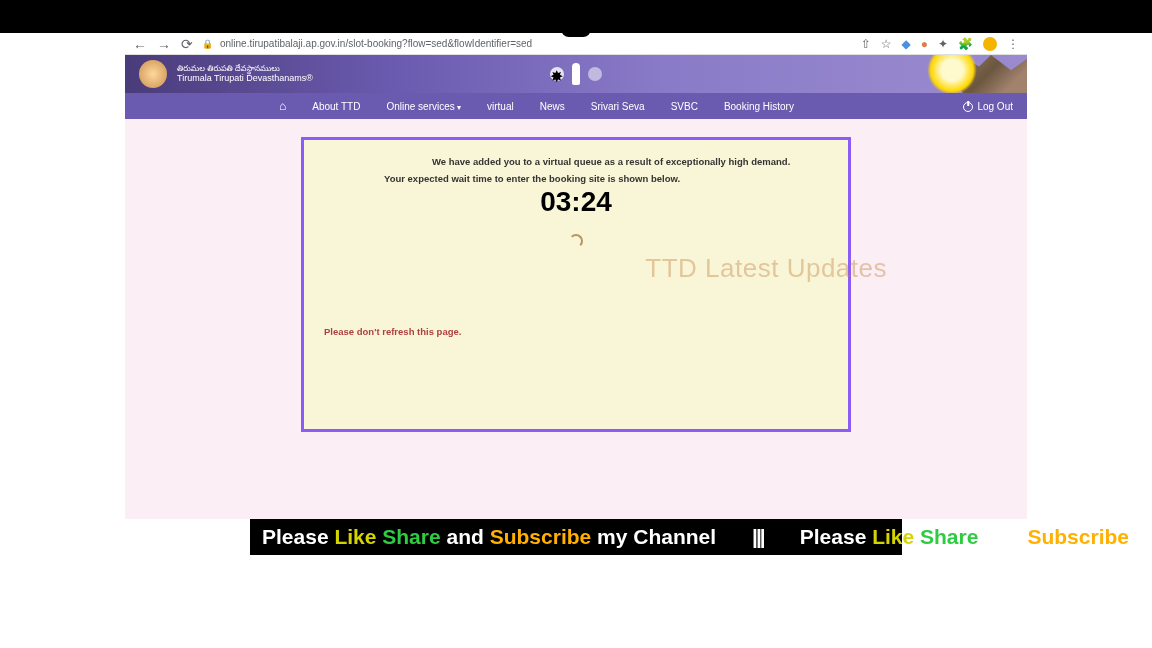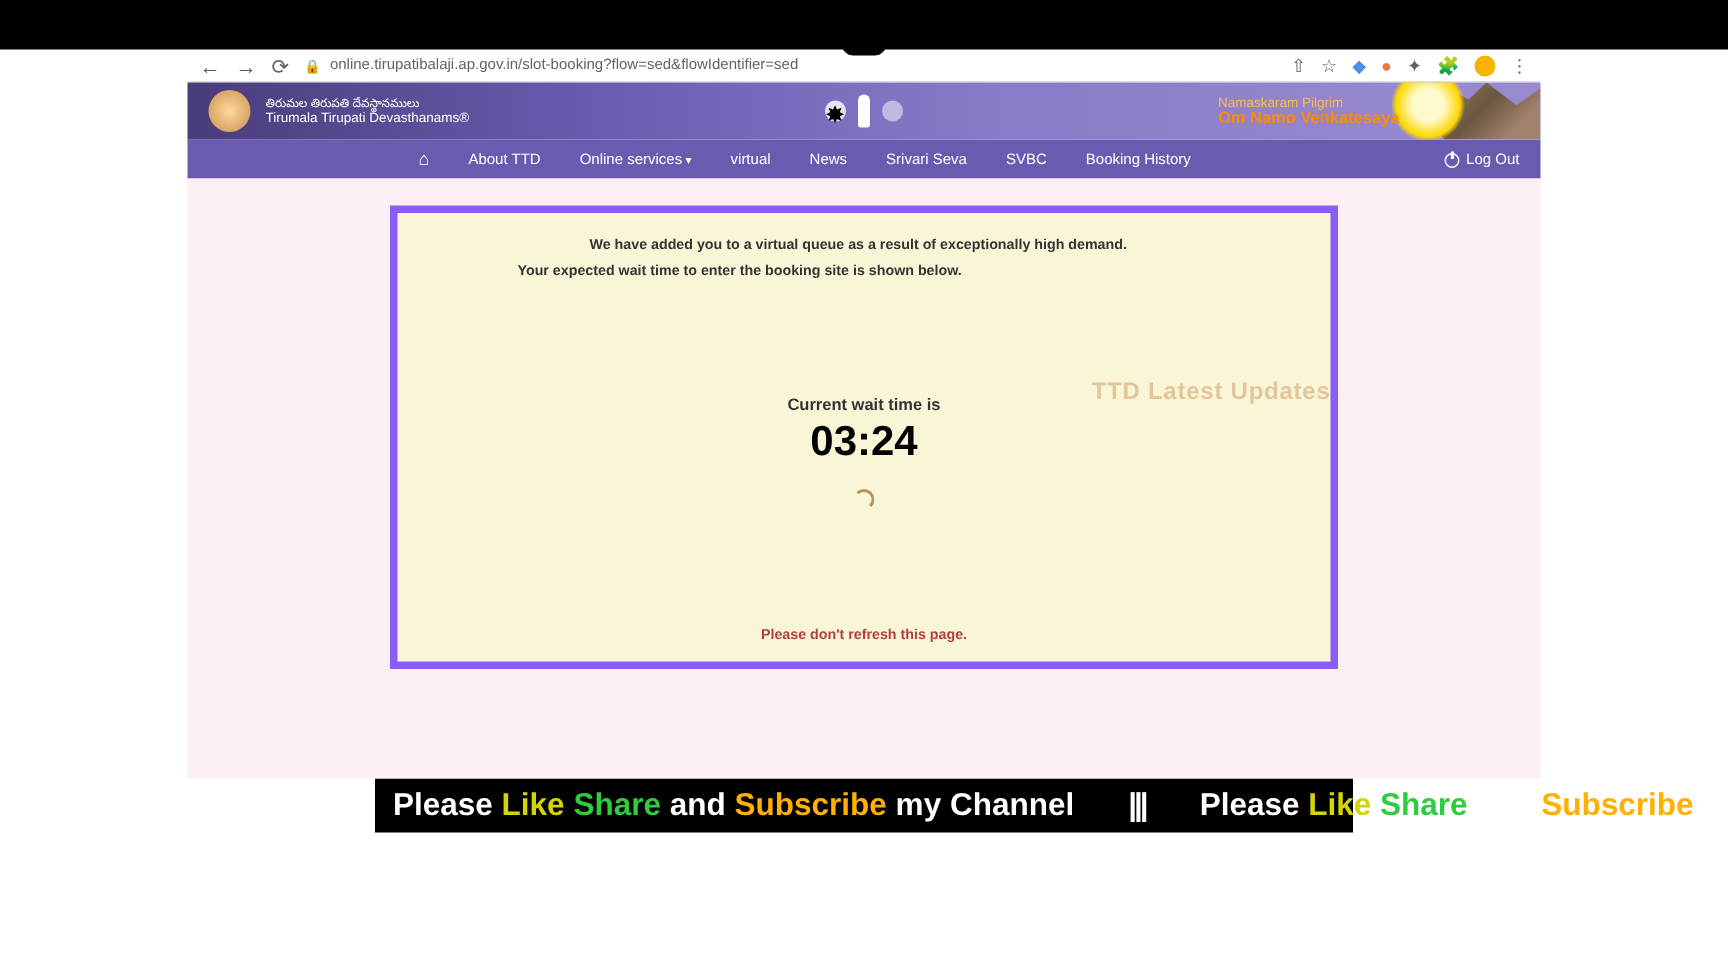"Namaskaram Pilgrim" div.header-right { html: <div> <div>Namaskaram Pilgrim</div> <div>Om Namo Venkatesaya</div> </div> -> none }
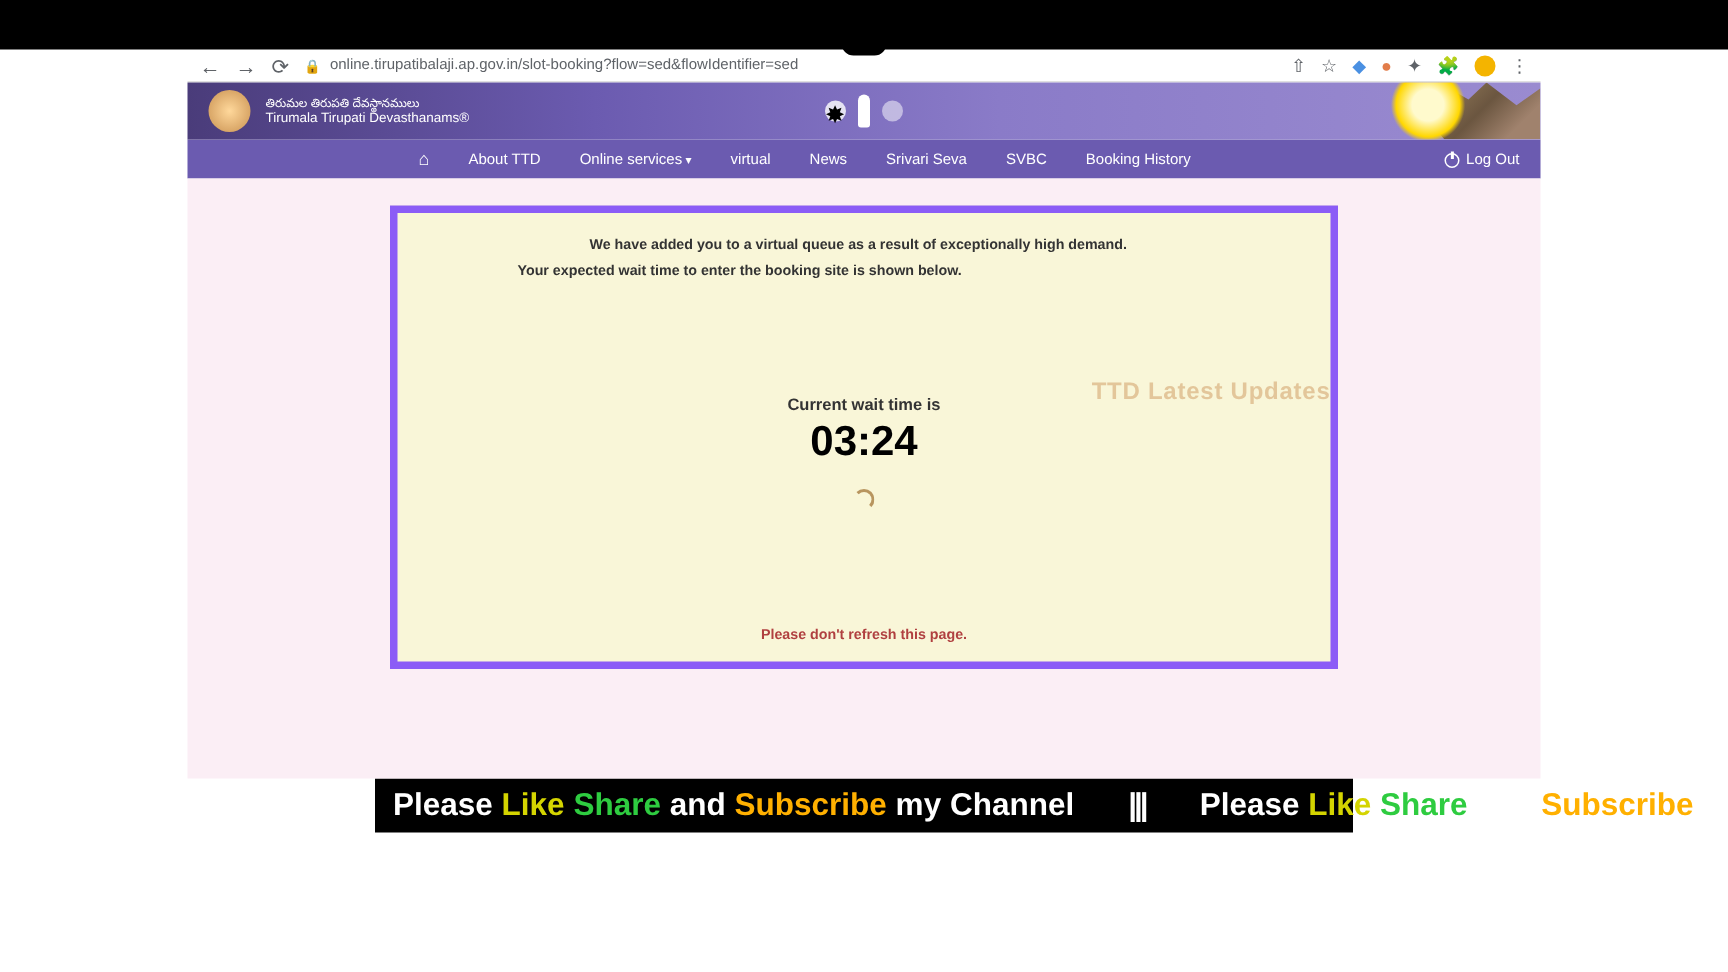"We have added you to" .queue-box { border: 5px solid #8b5cf6 -> 3px solid #8b5cf6; width: 632px -> 550px }
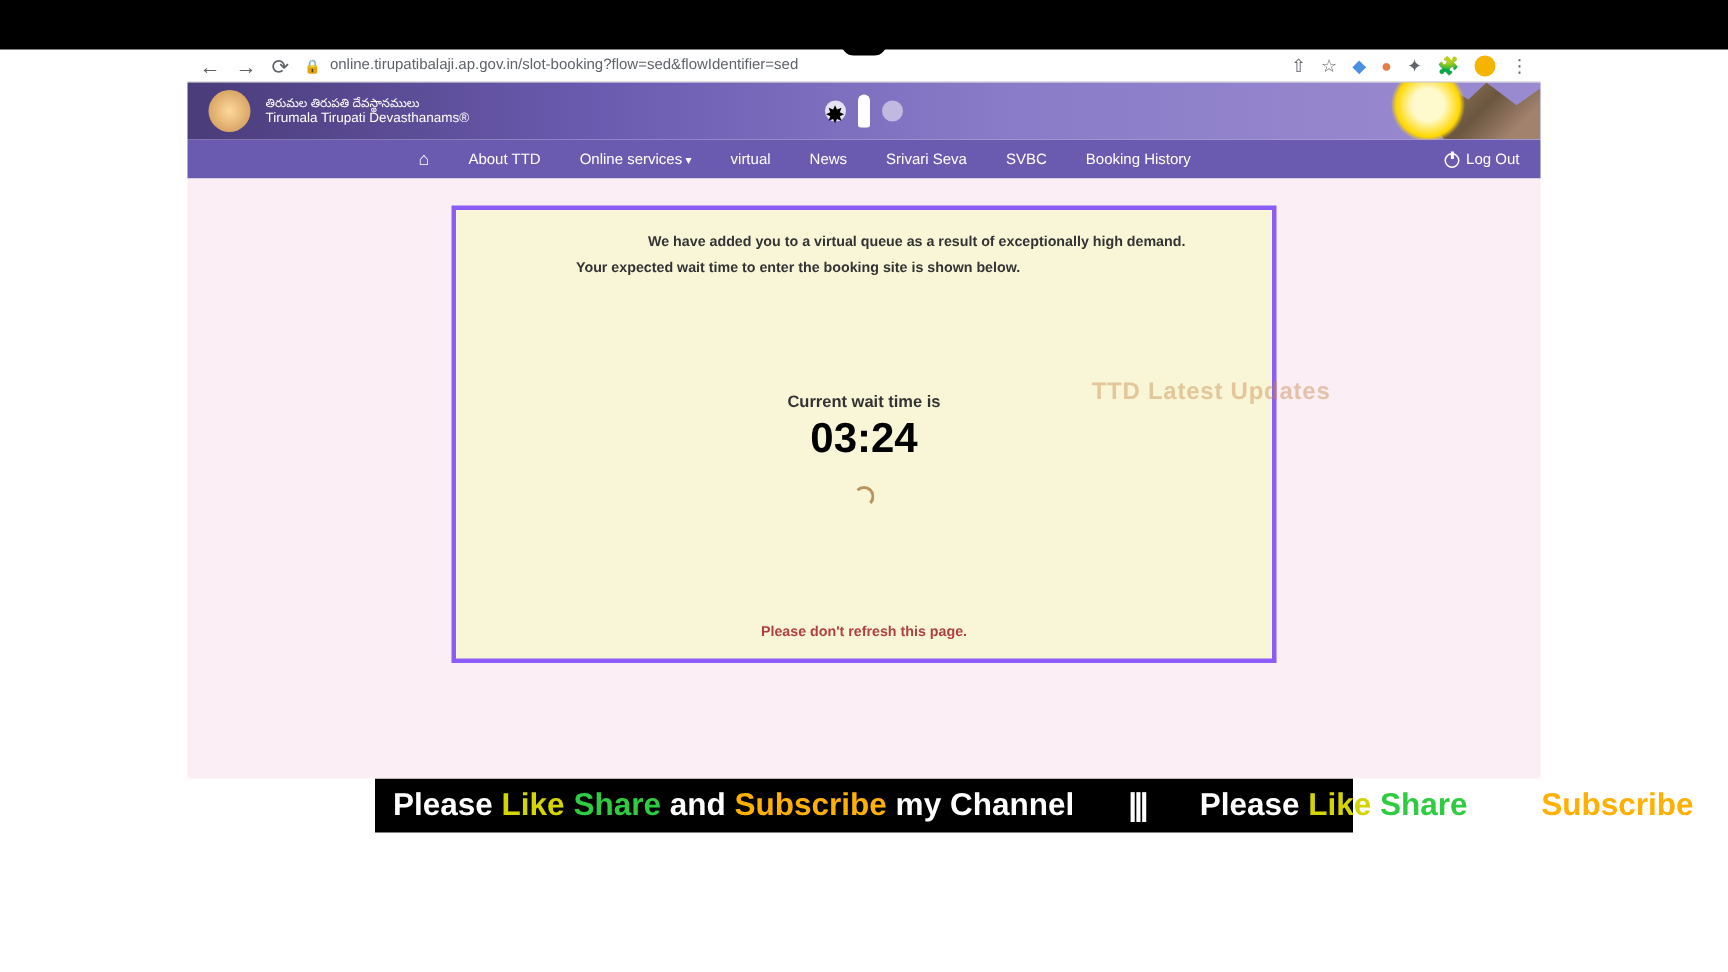"Current wait time is" div.wait-label { html: <div>Current wait time is</div> -> none }
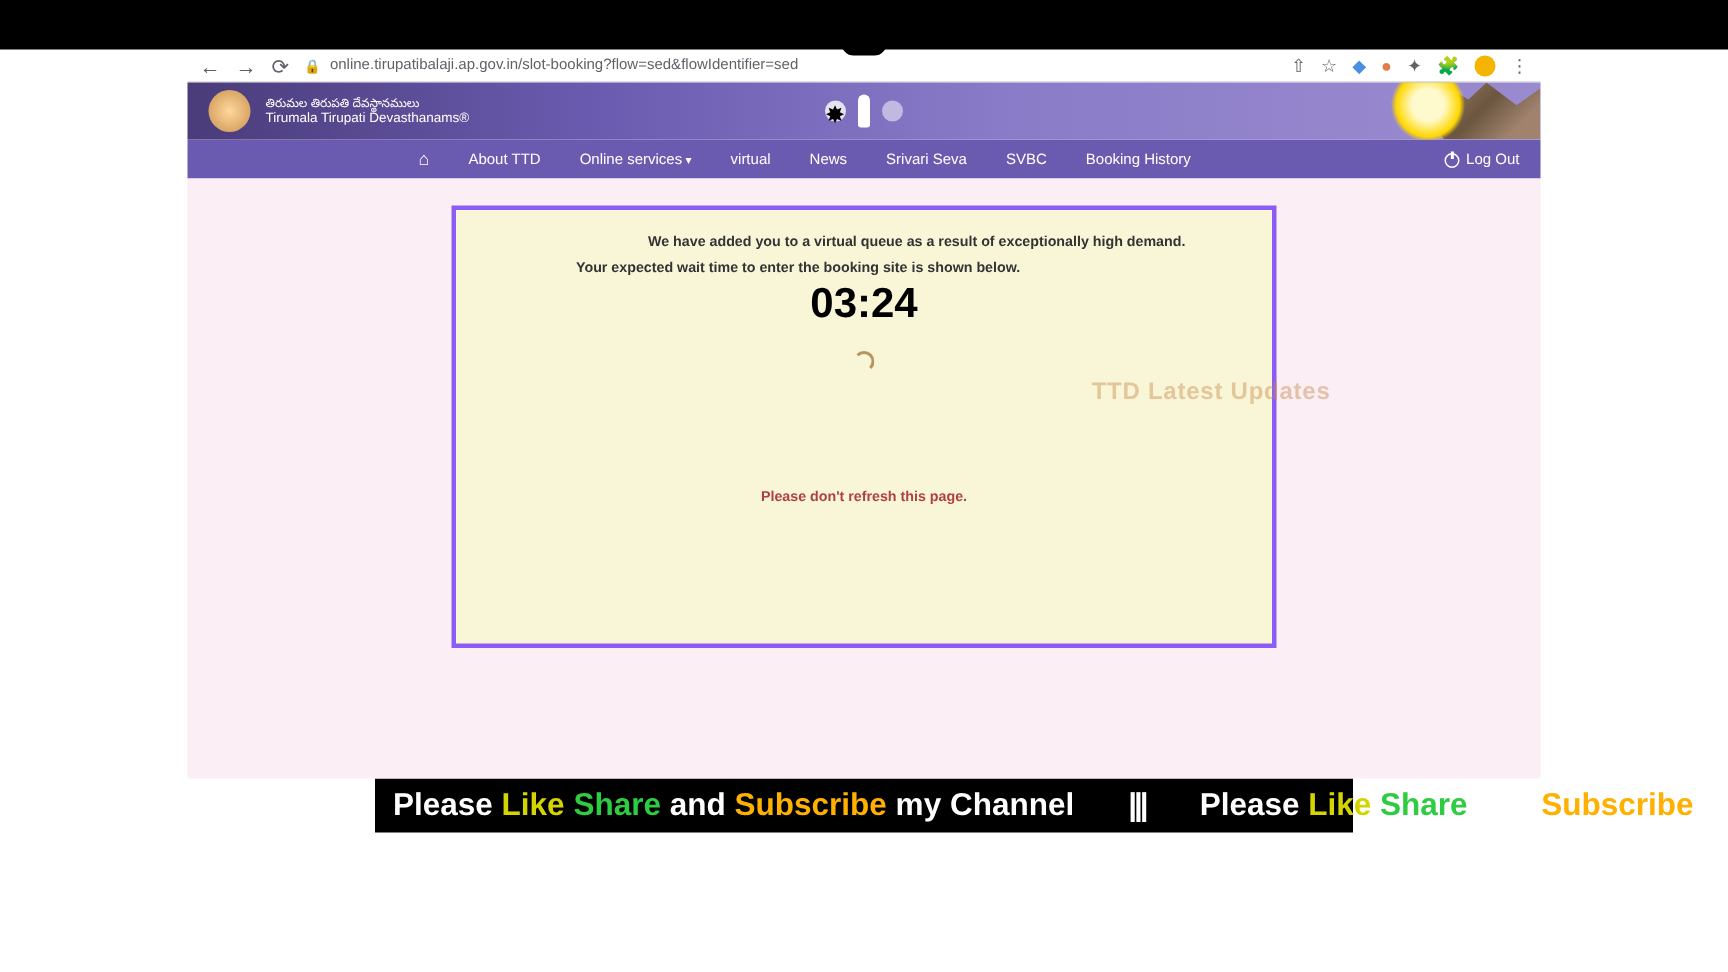"TTD Latest Updates" .watermark { font-size: 16px -> 26px; font-weight: bold -> normal }
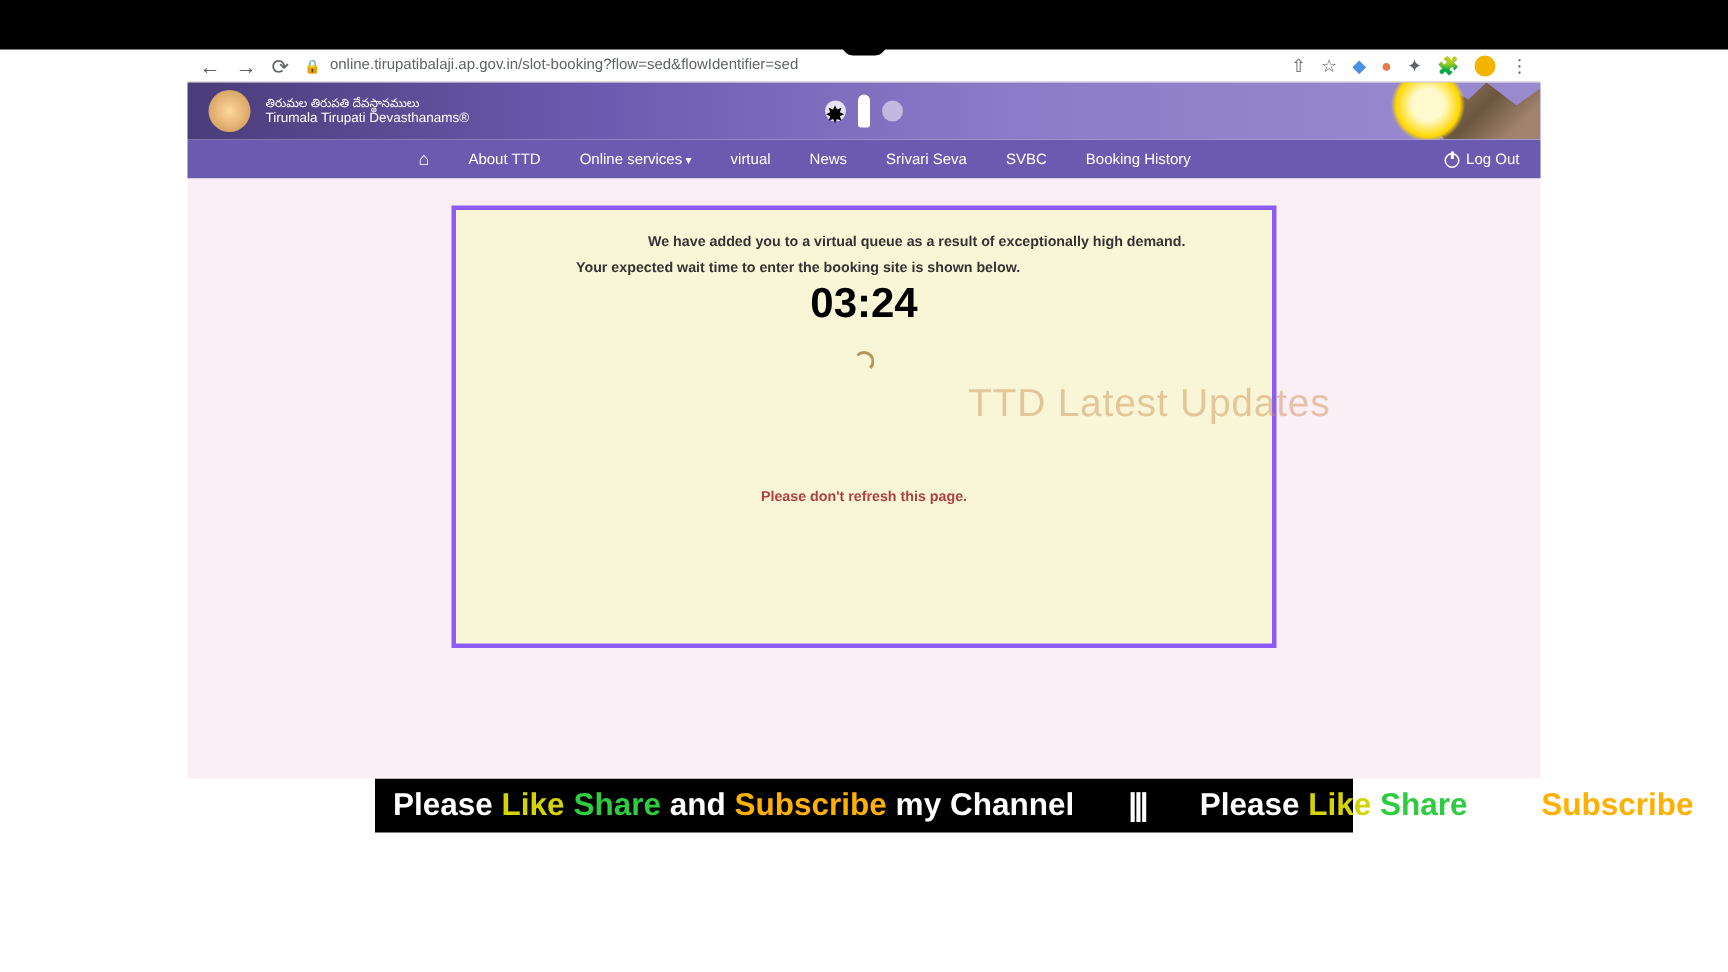"Please don't refresh this page." .no-refresh { text-align: center -> none }
